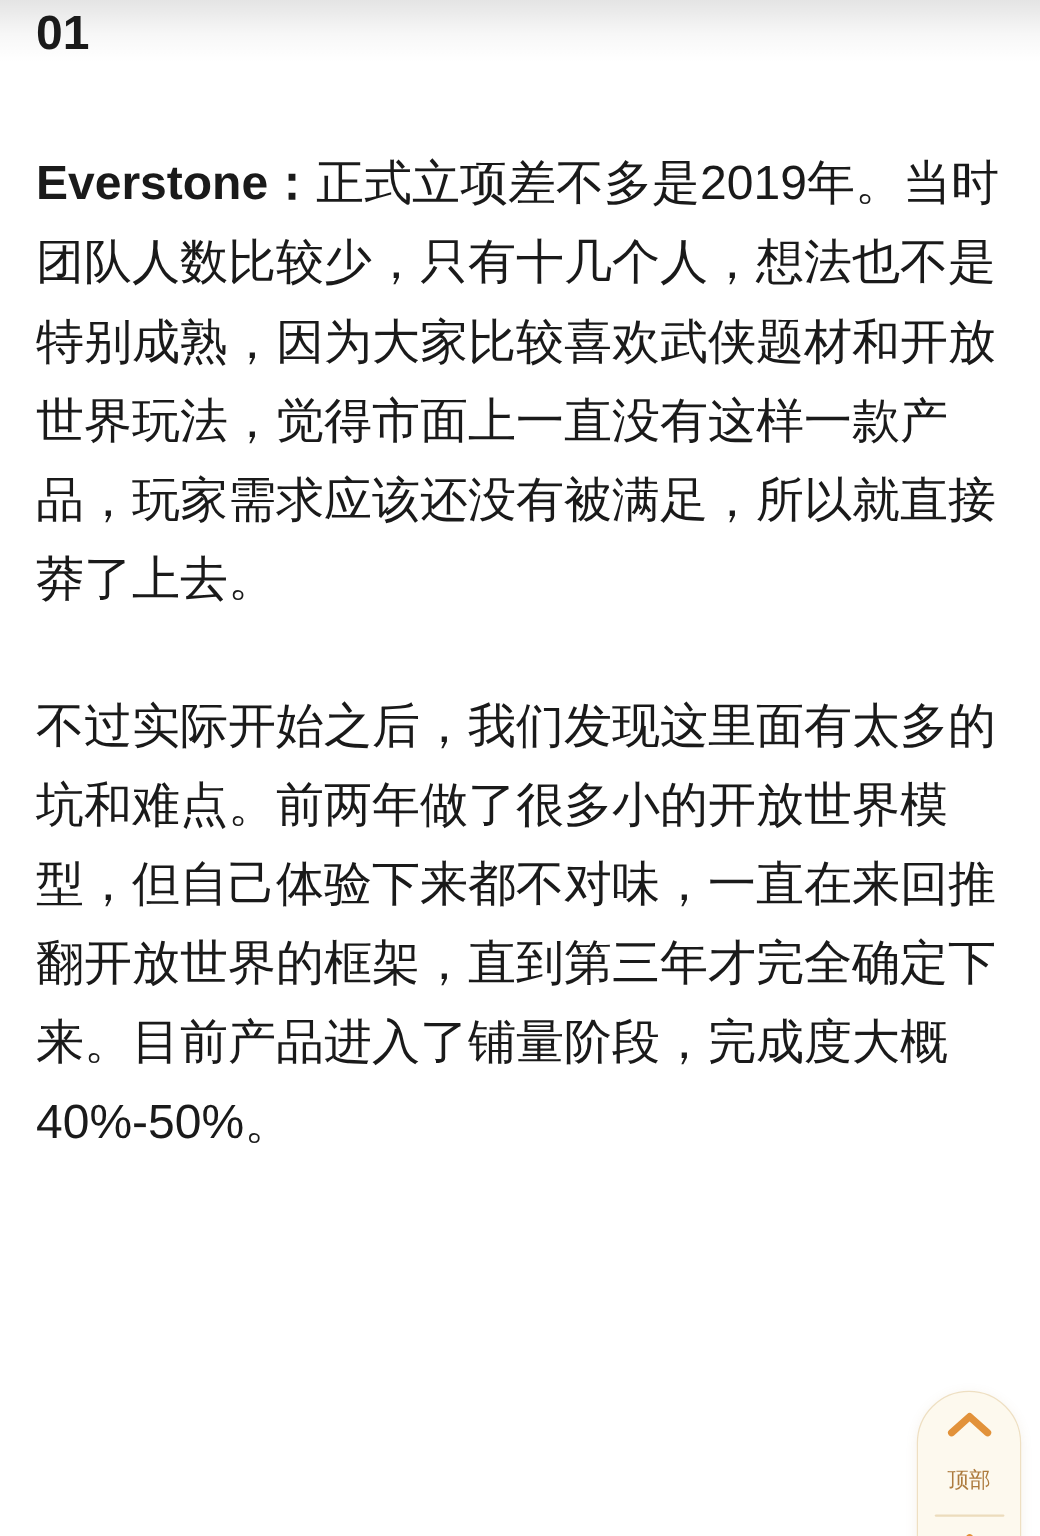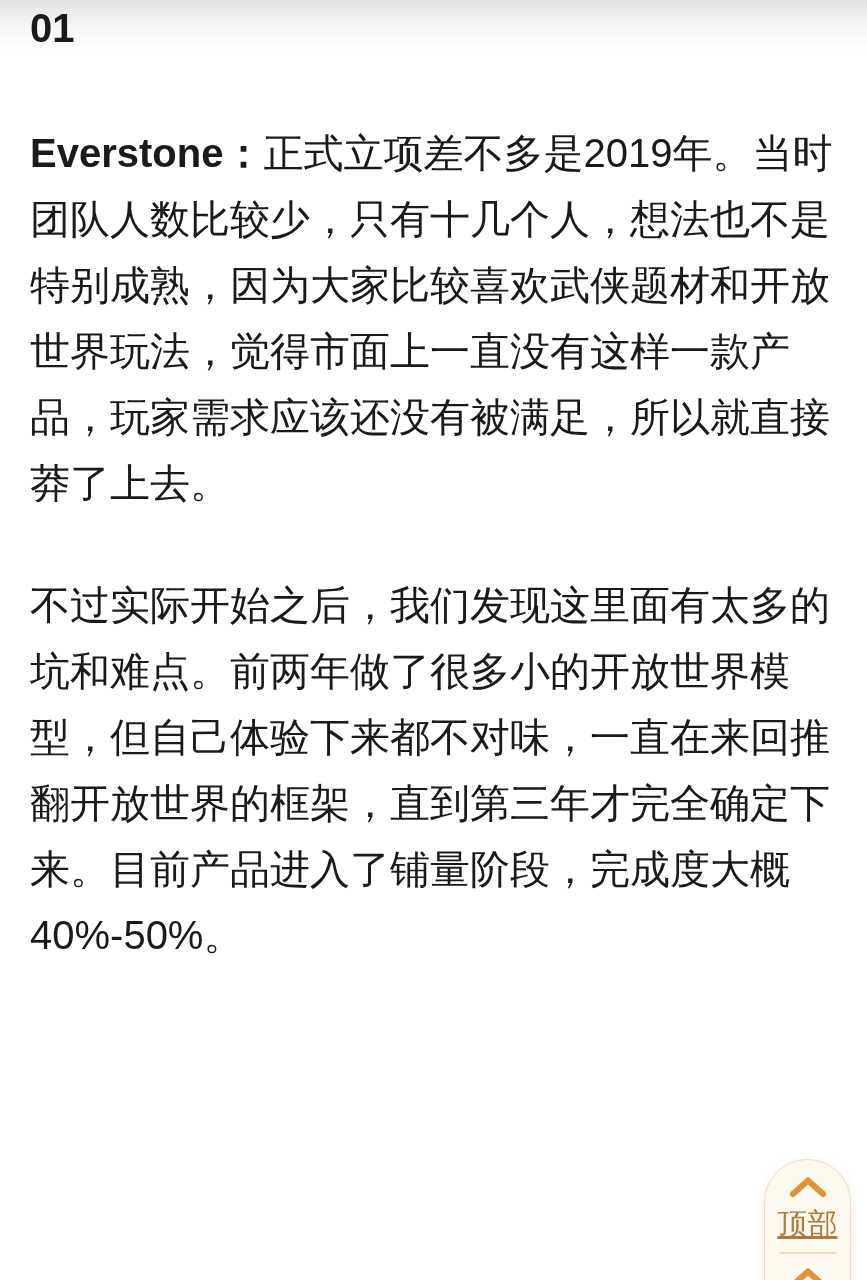"顶部" .sw-label { font-size: 30px -> 18px; margin-top: 13px -> 23px; text-decoration: underline -> none }
